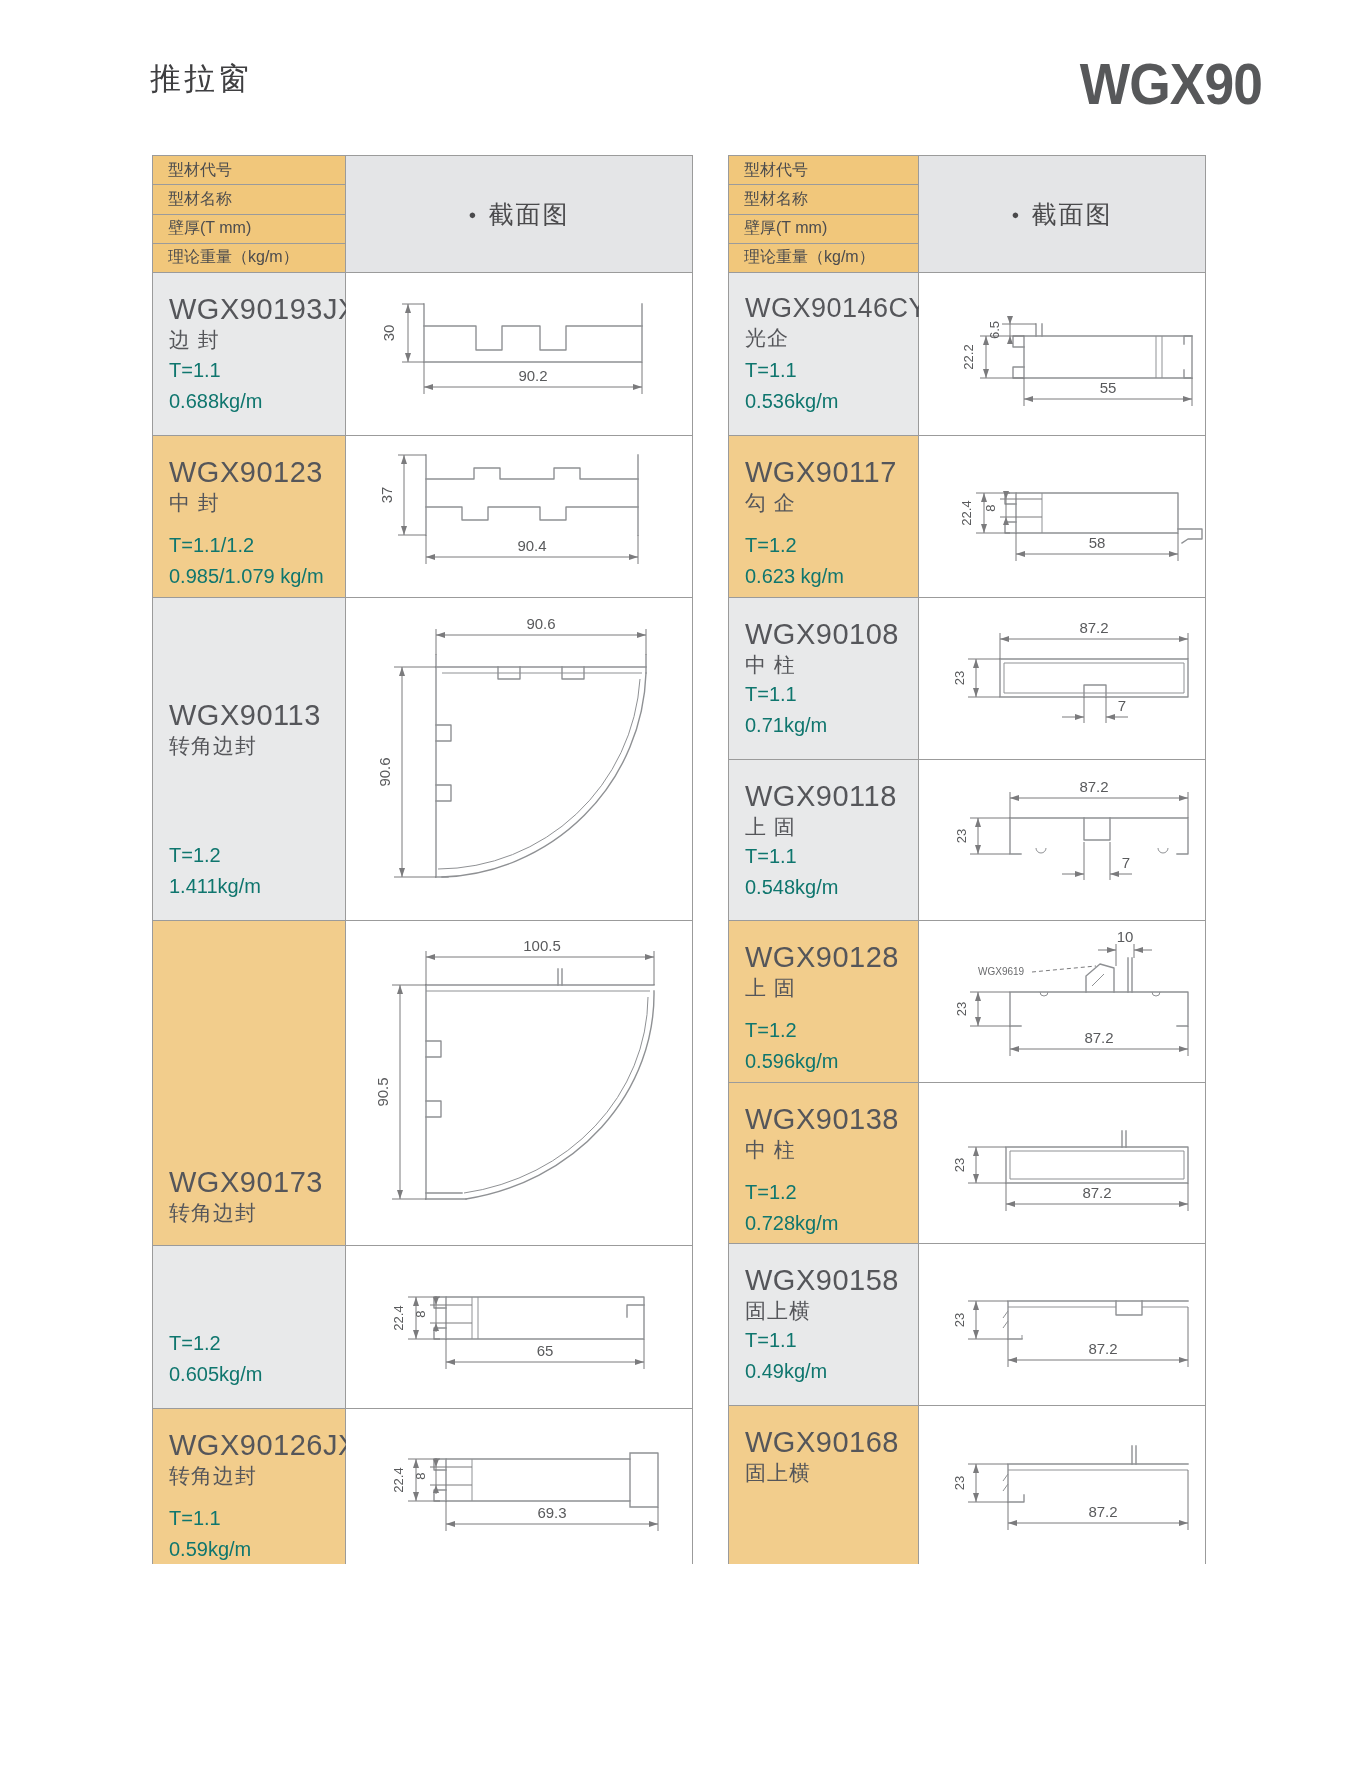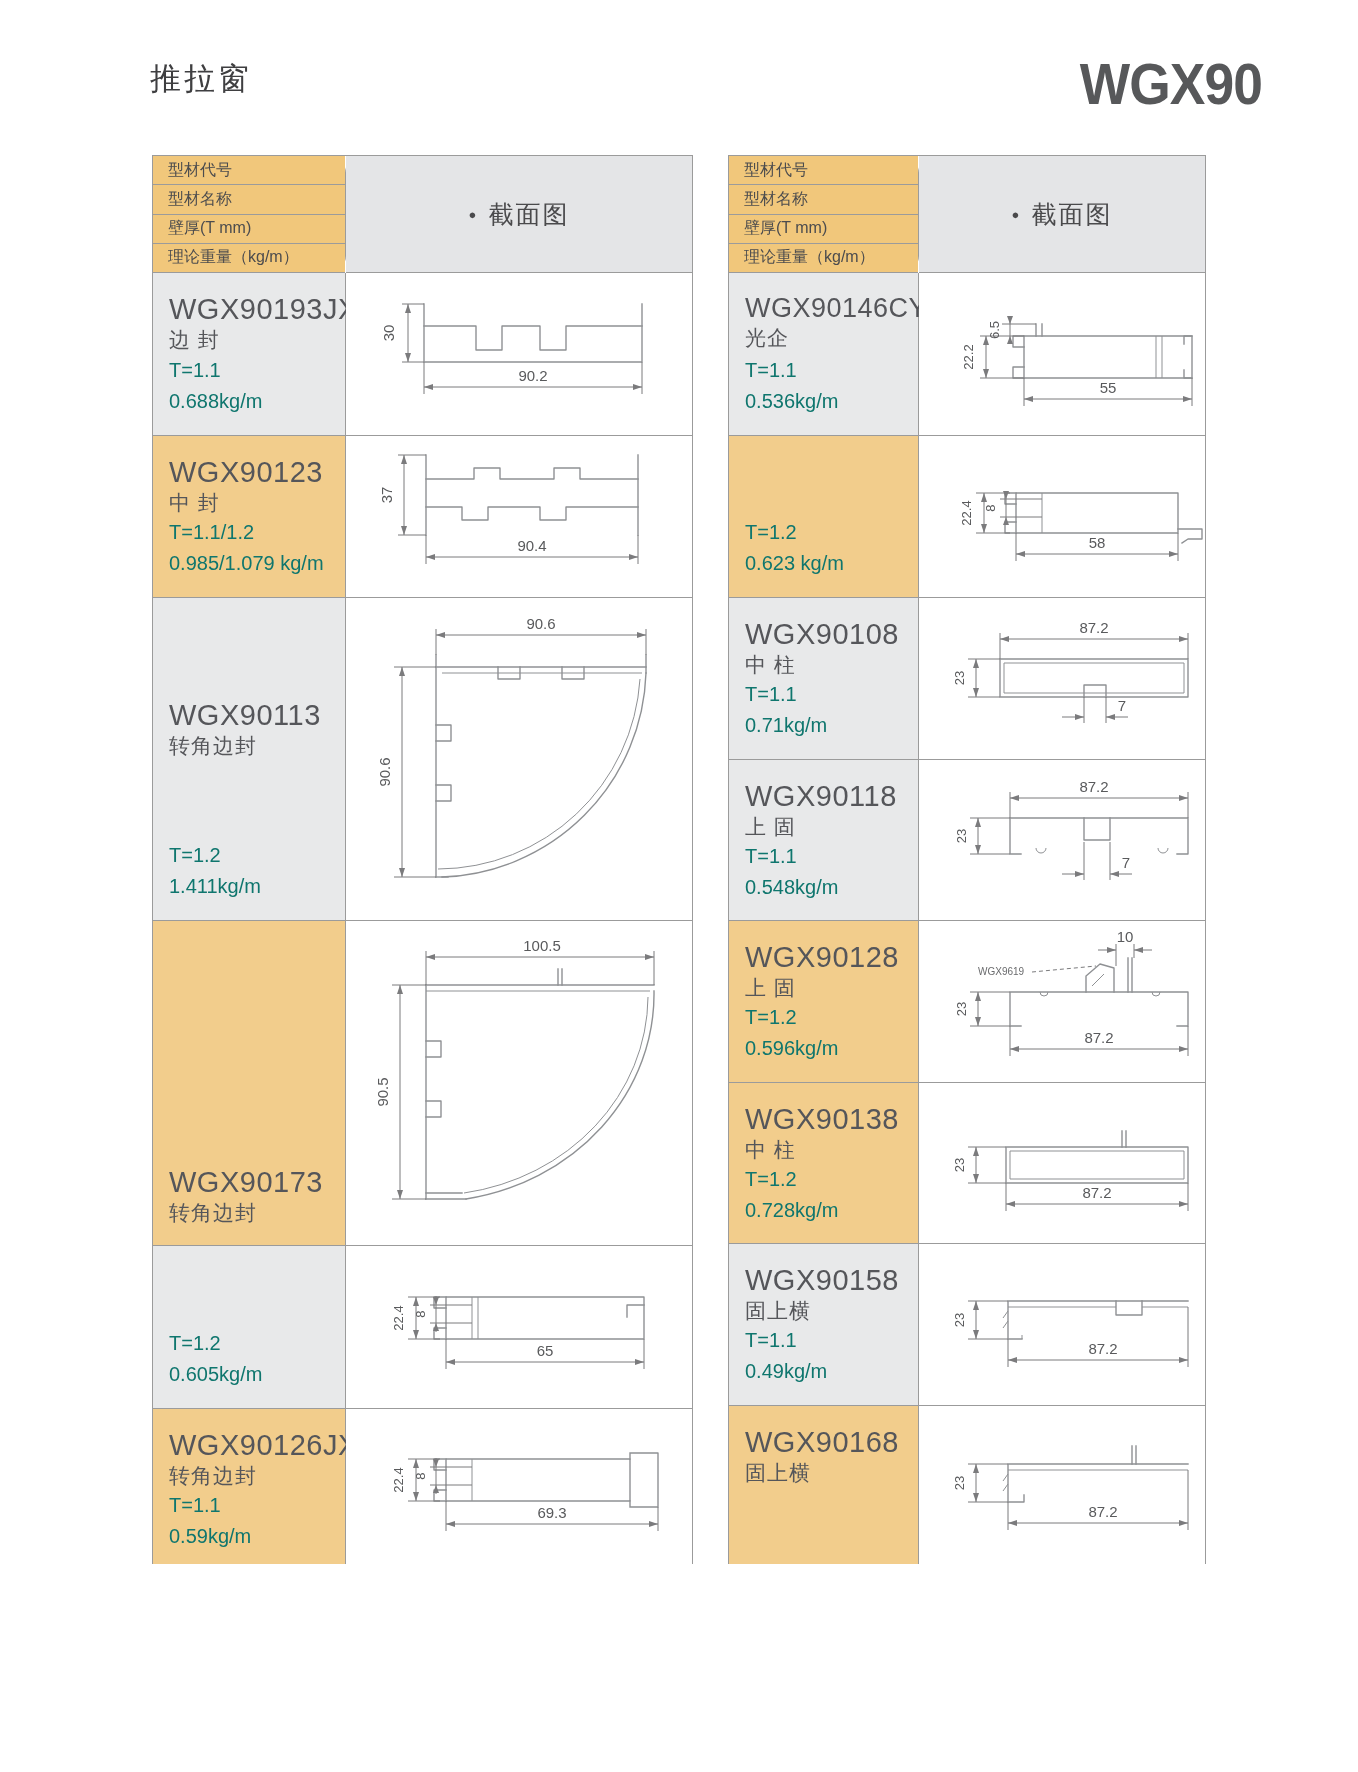"型材代号" .thead-left { border-radius: 17px -> none }
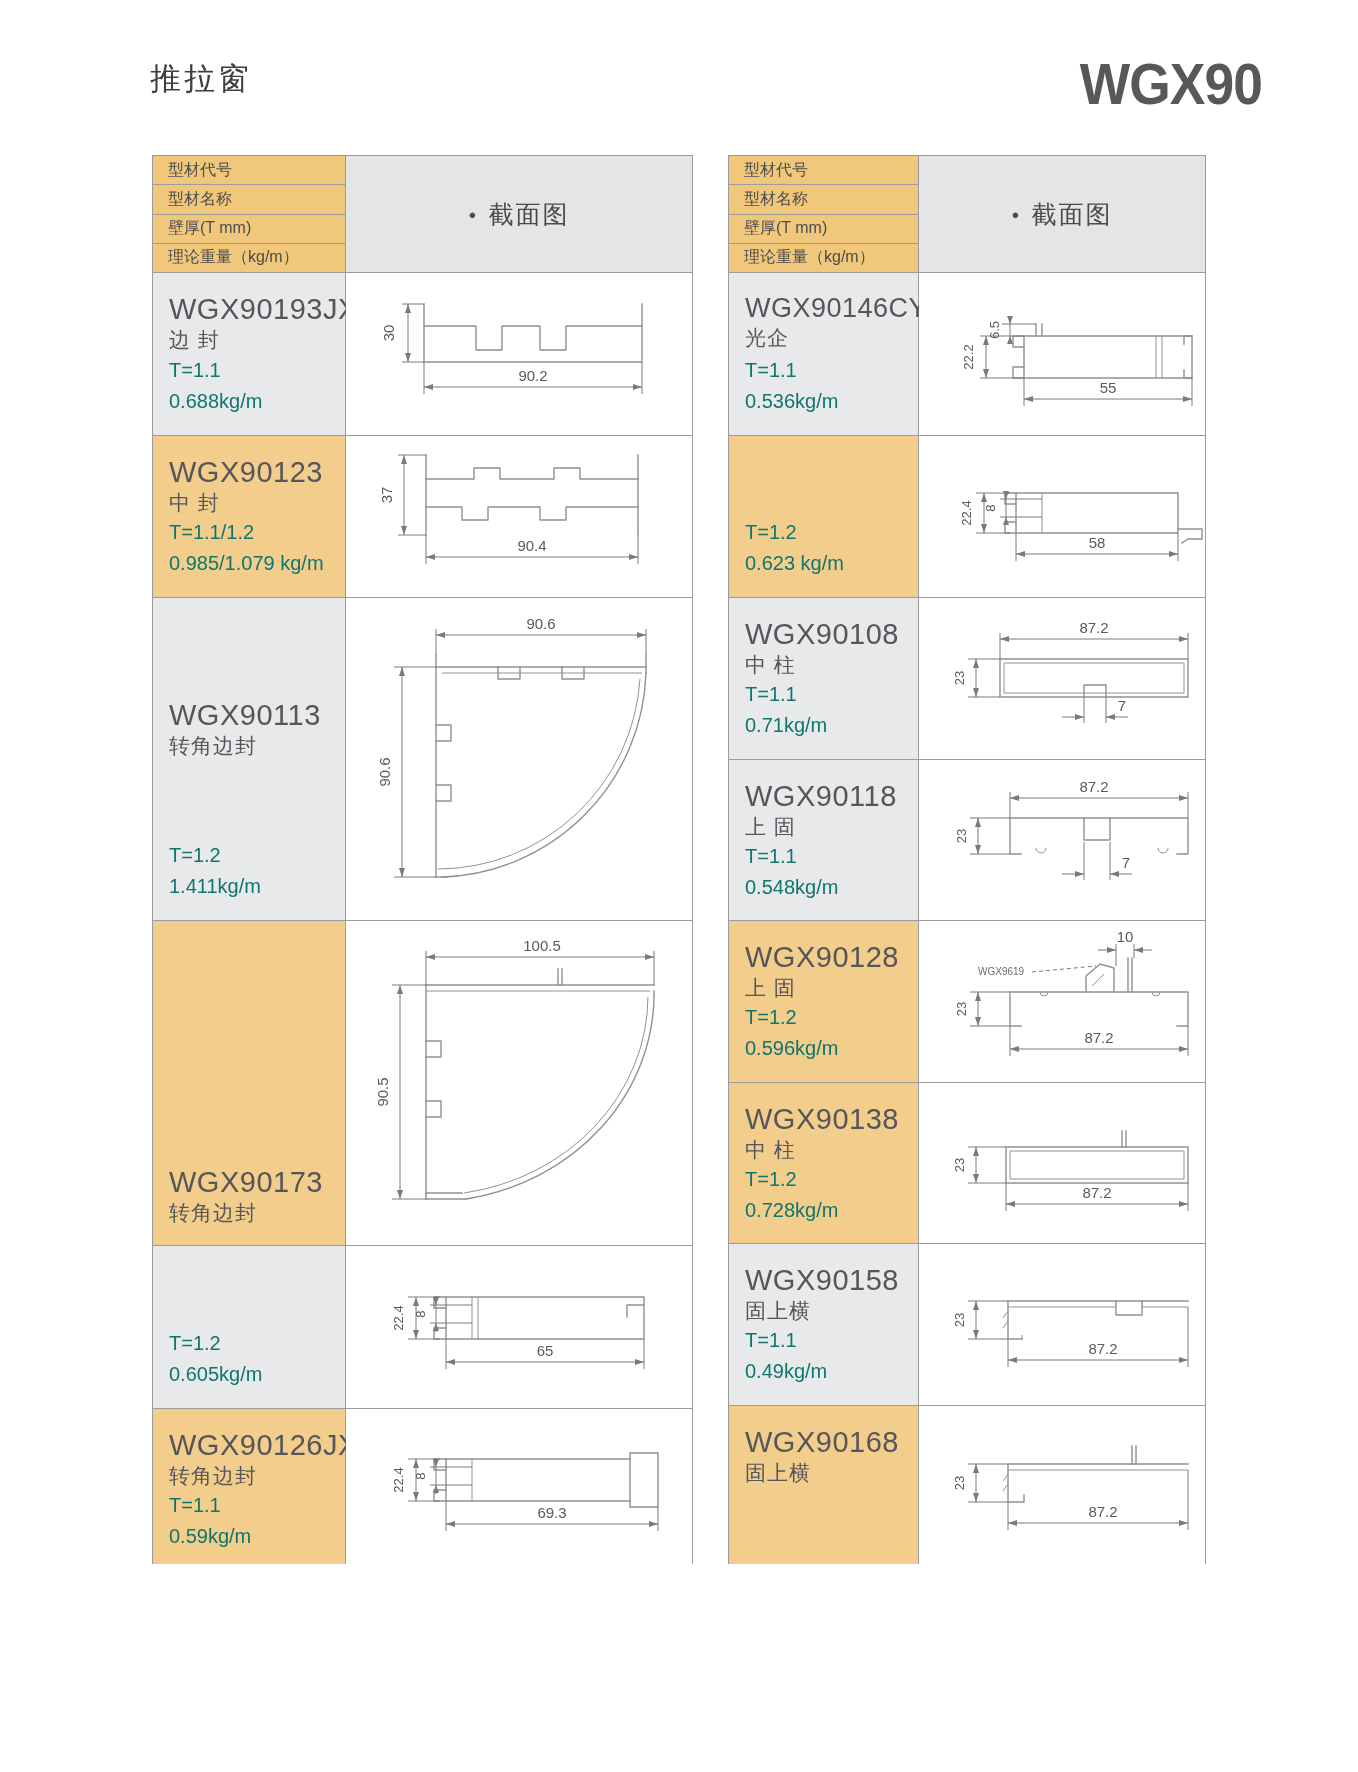"WGX90123" .tone-tan .info { gap: none -> 13px }
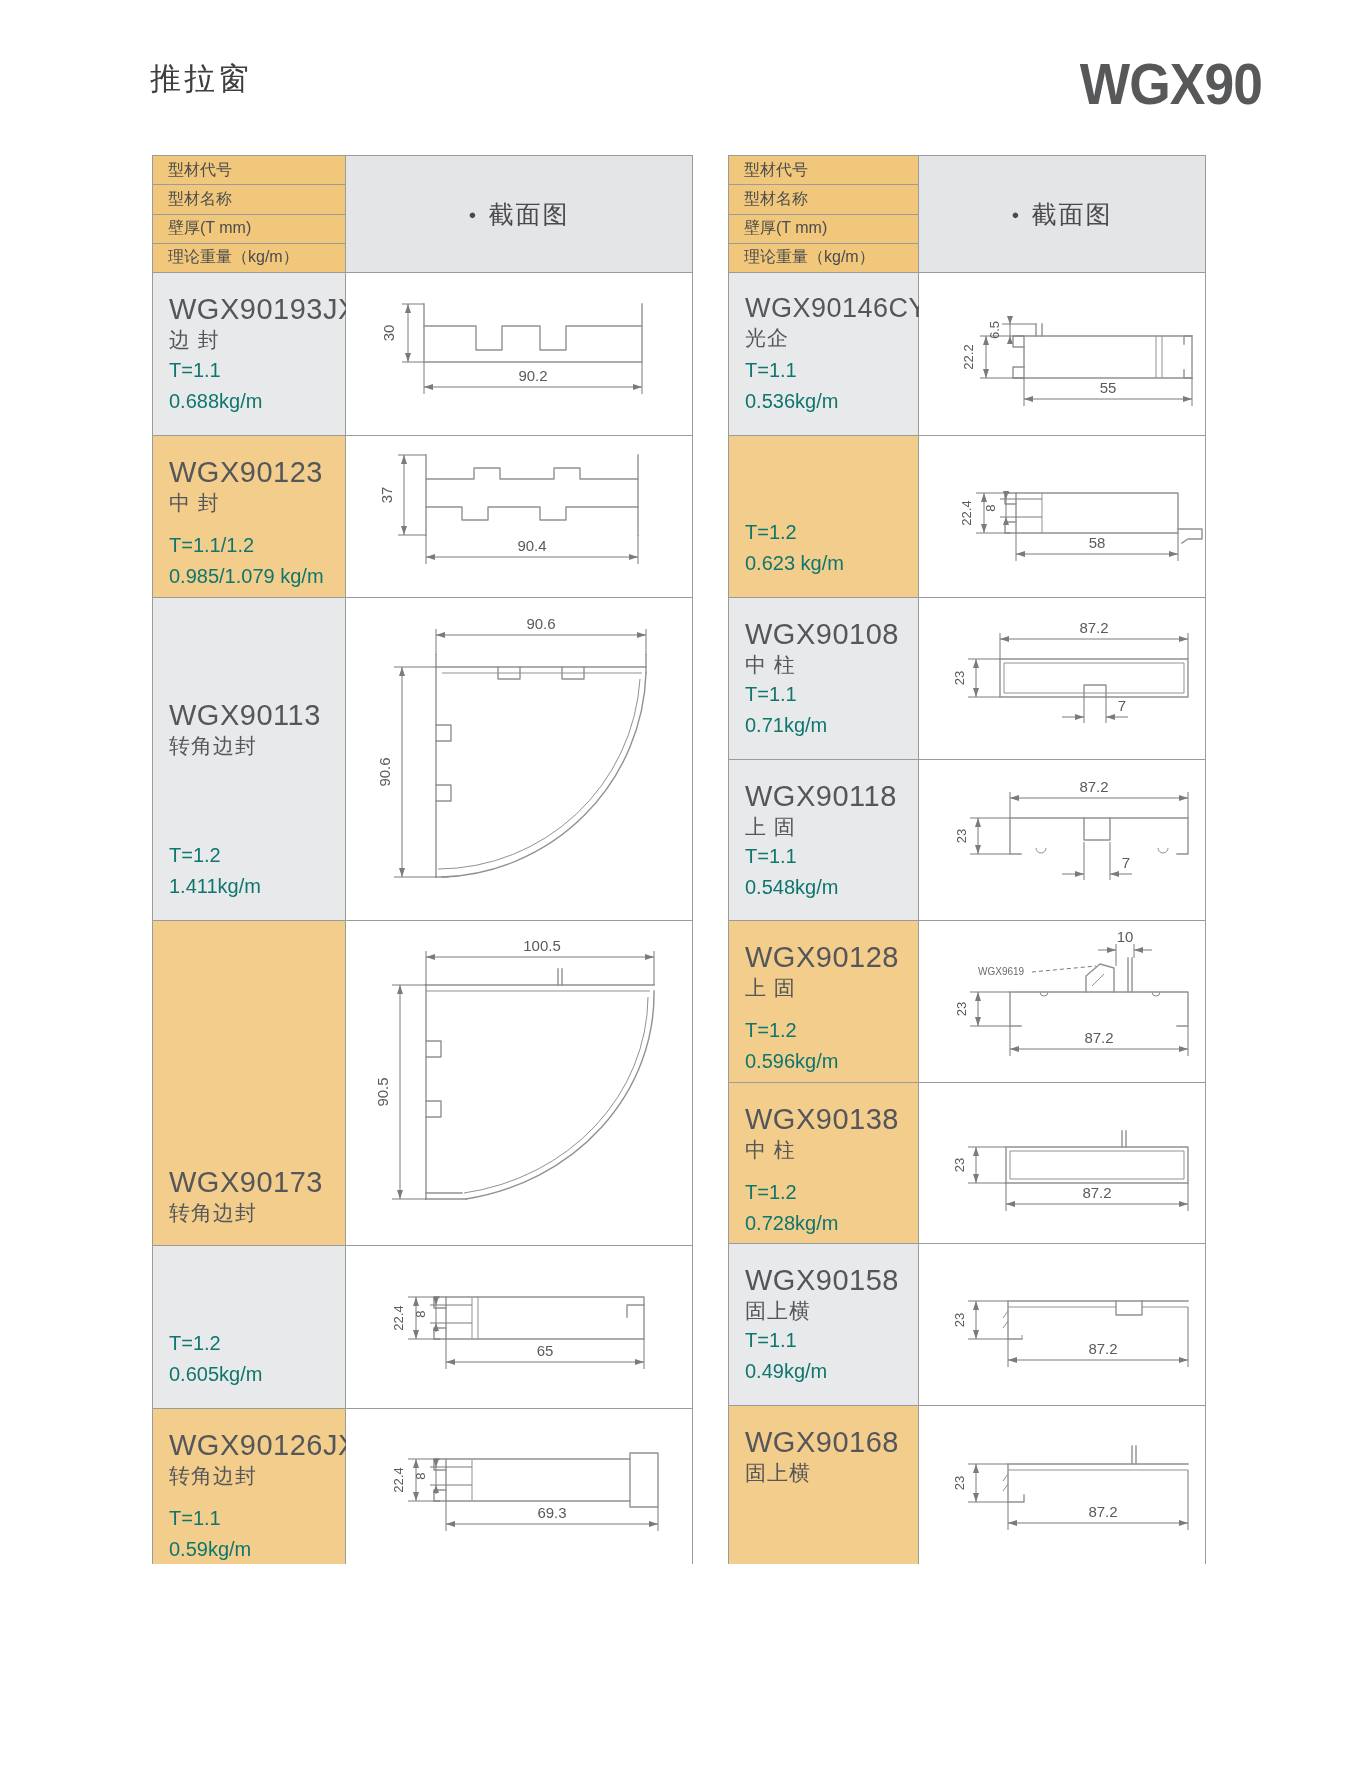"WGX90117" div.grp { html: none -> <div> <div>WGX90117</div> <div>勾 企</div> </div> }
